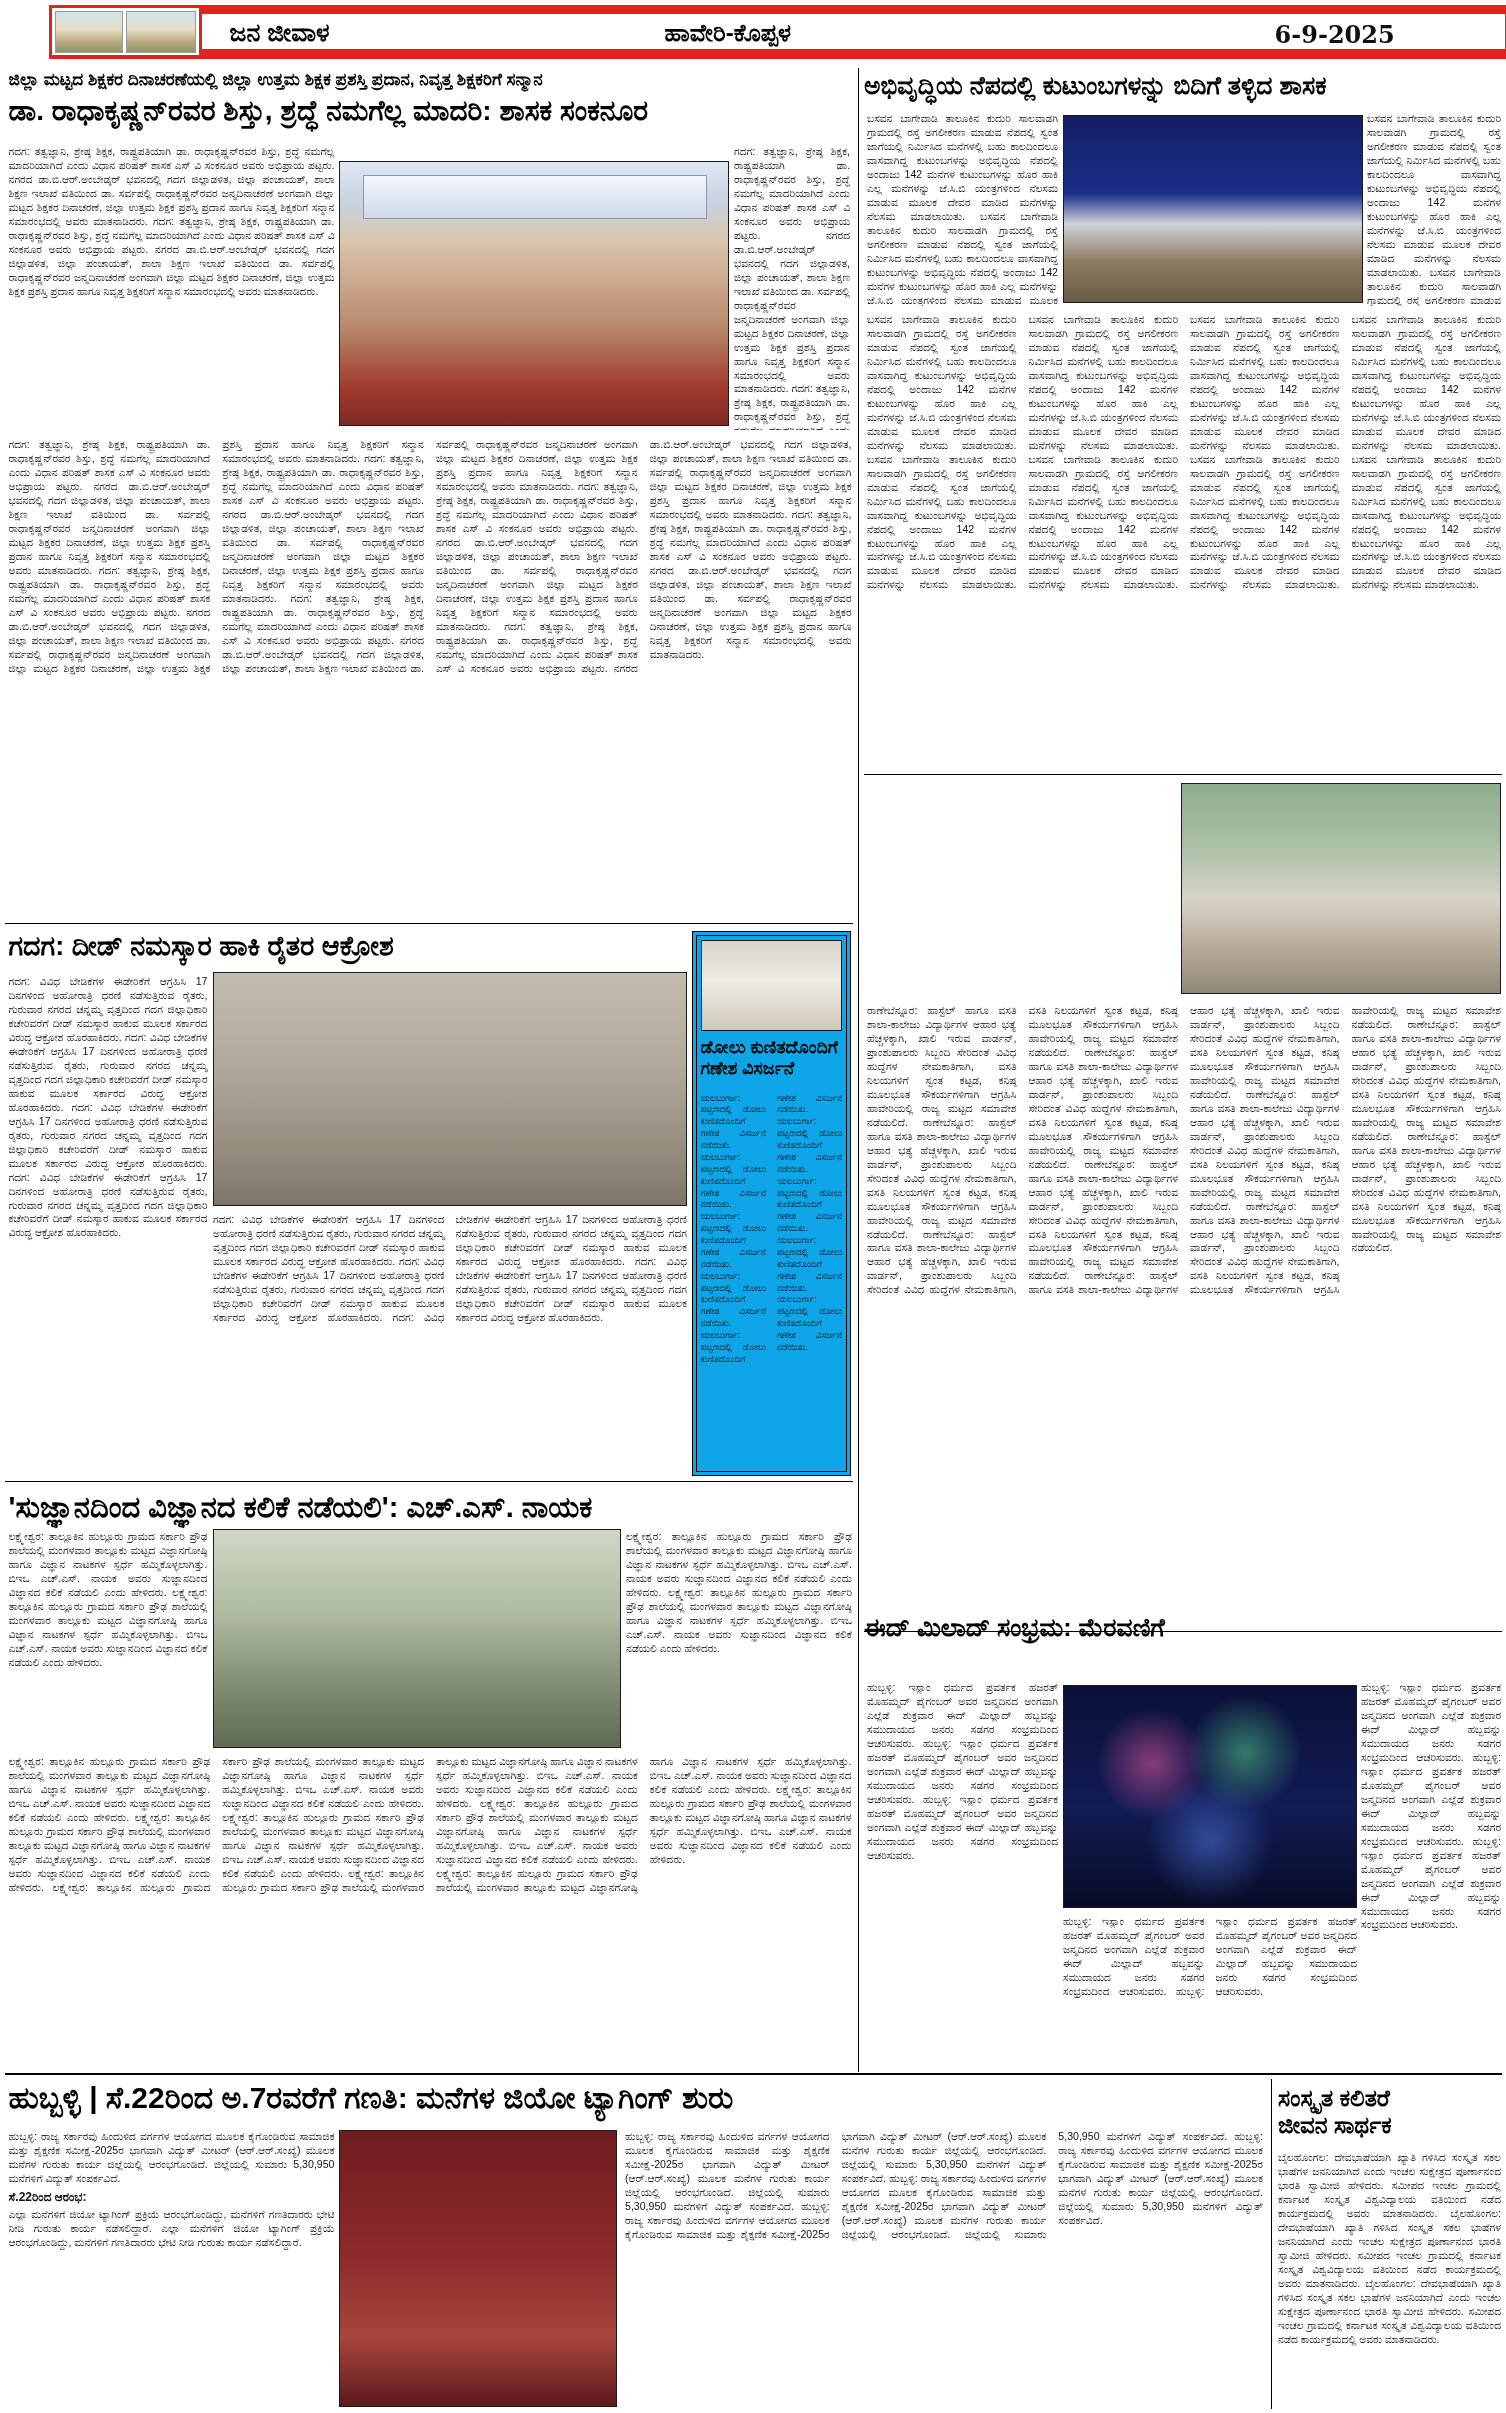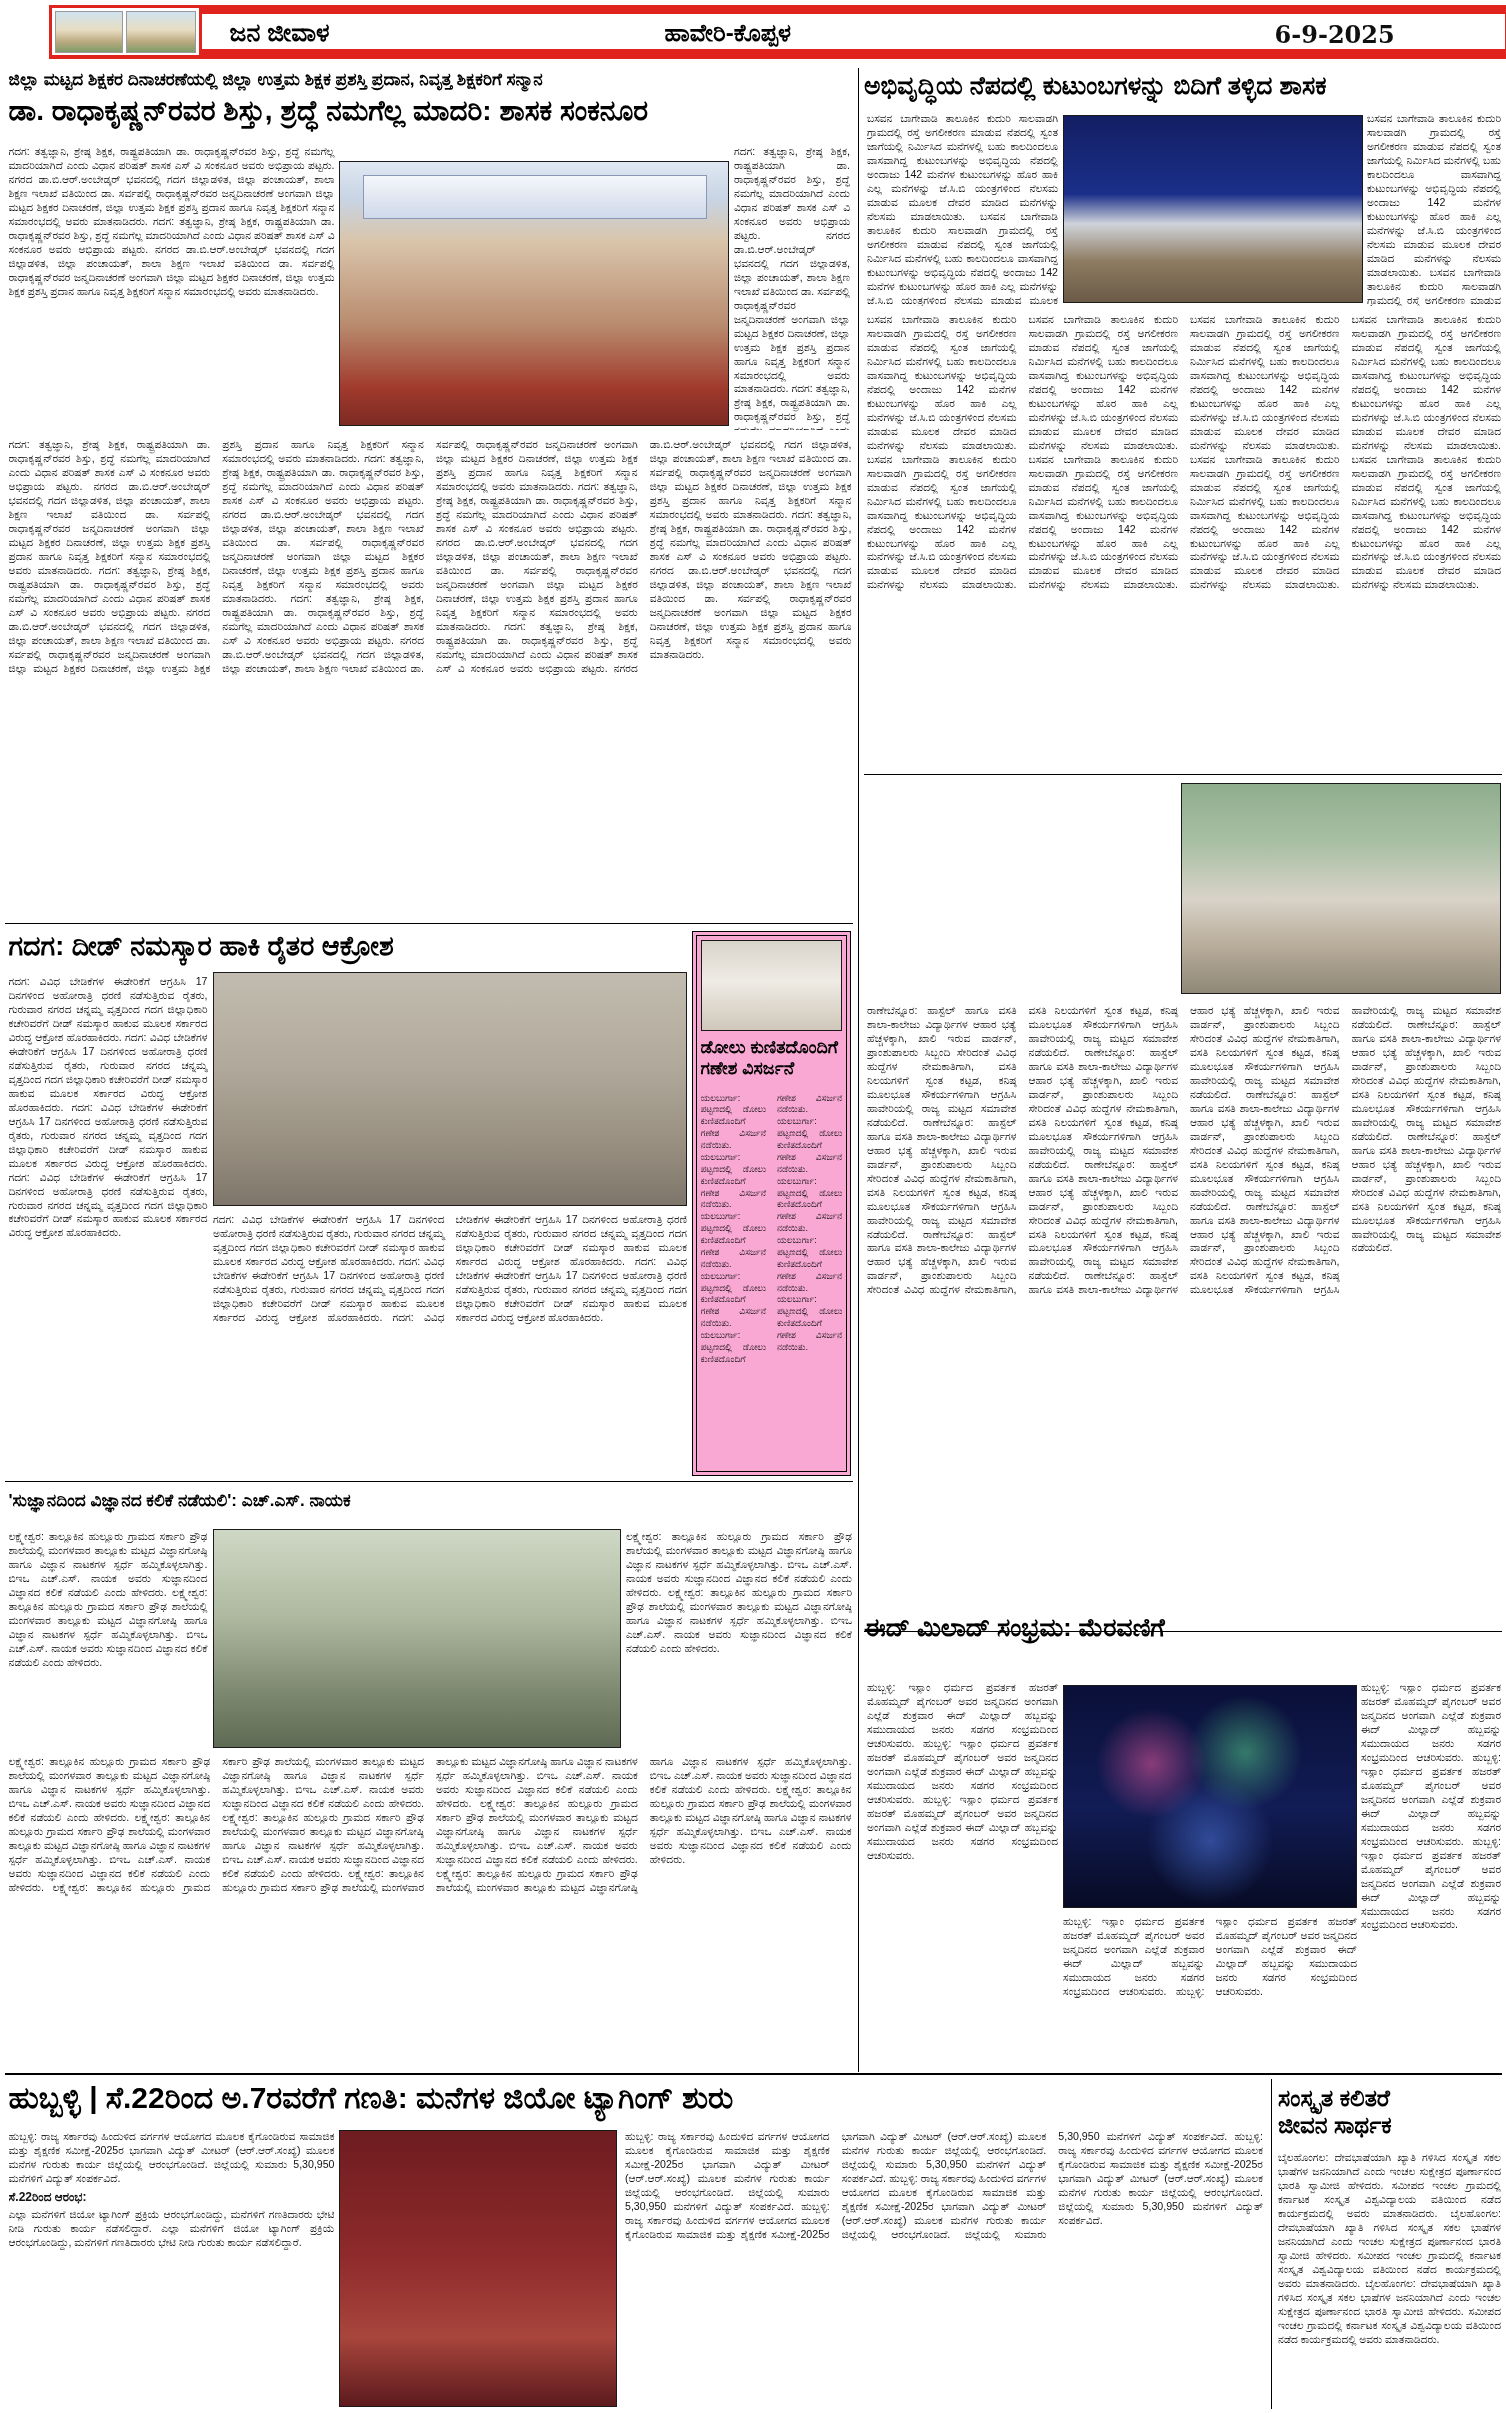"ಡೋಲು ಕುಣಿತದೊಂದಿಗೆ" .boxed { background: #f9a8d4 -> #0ea5e9 }
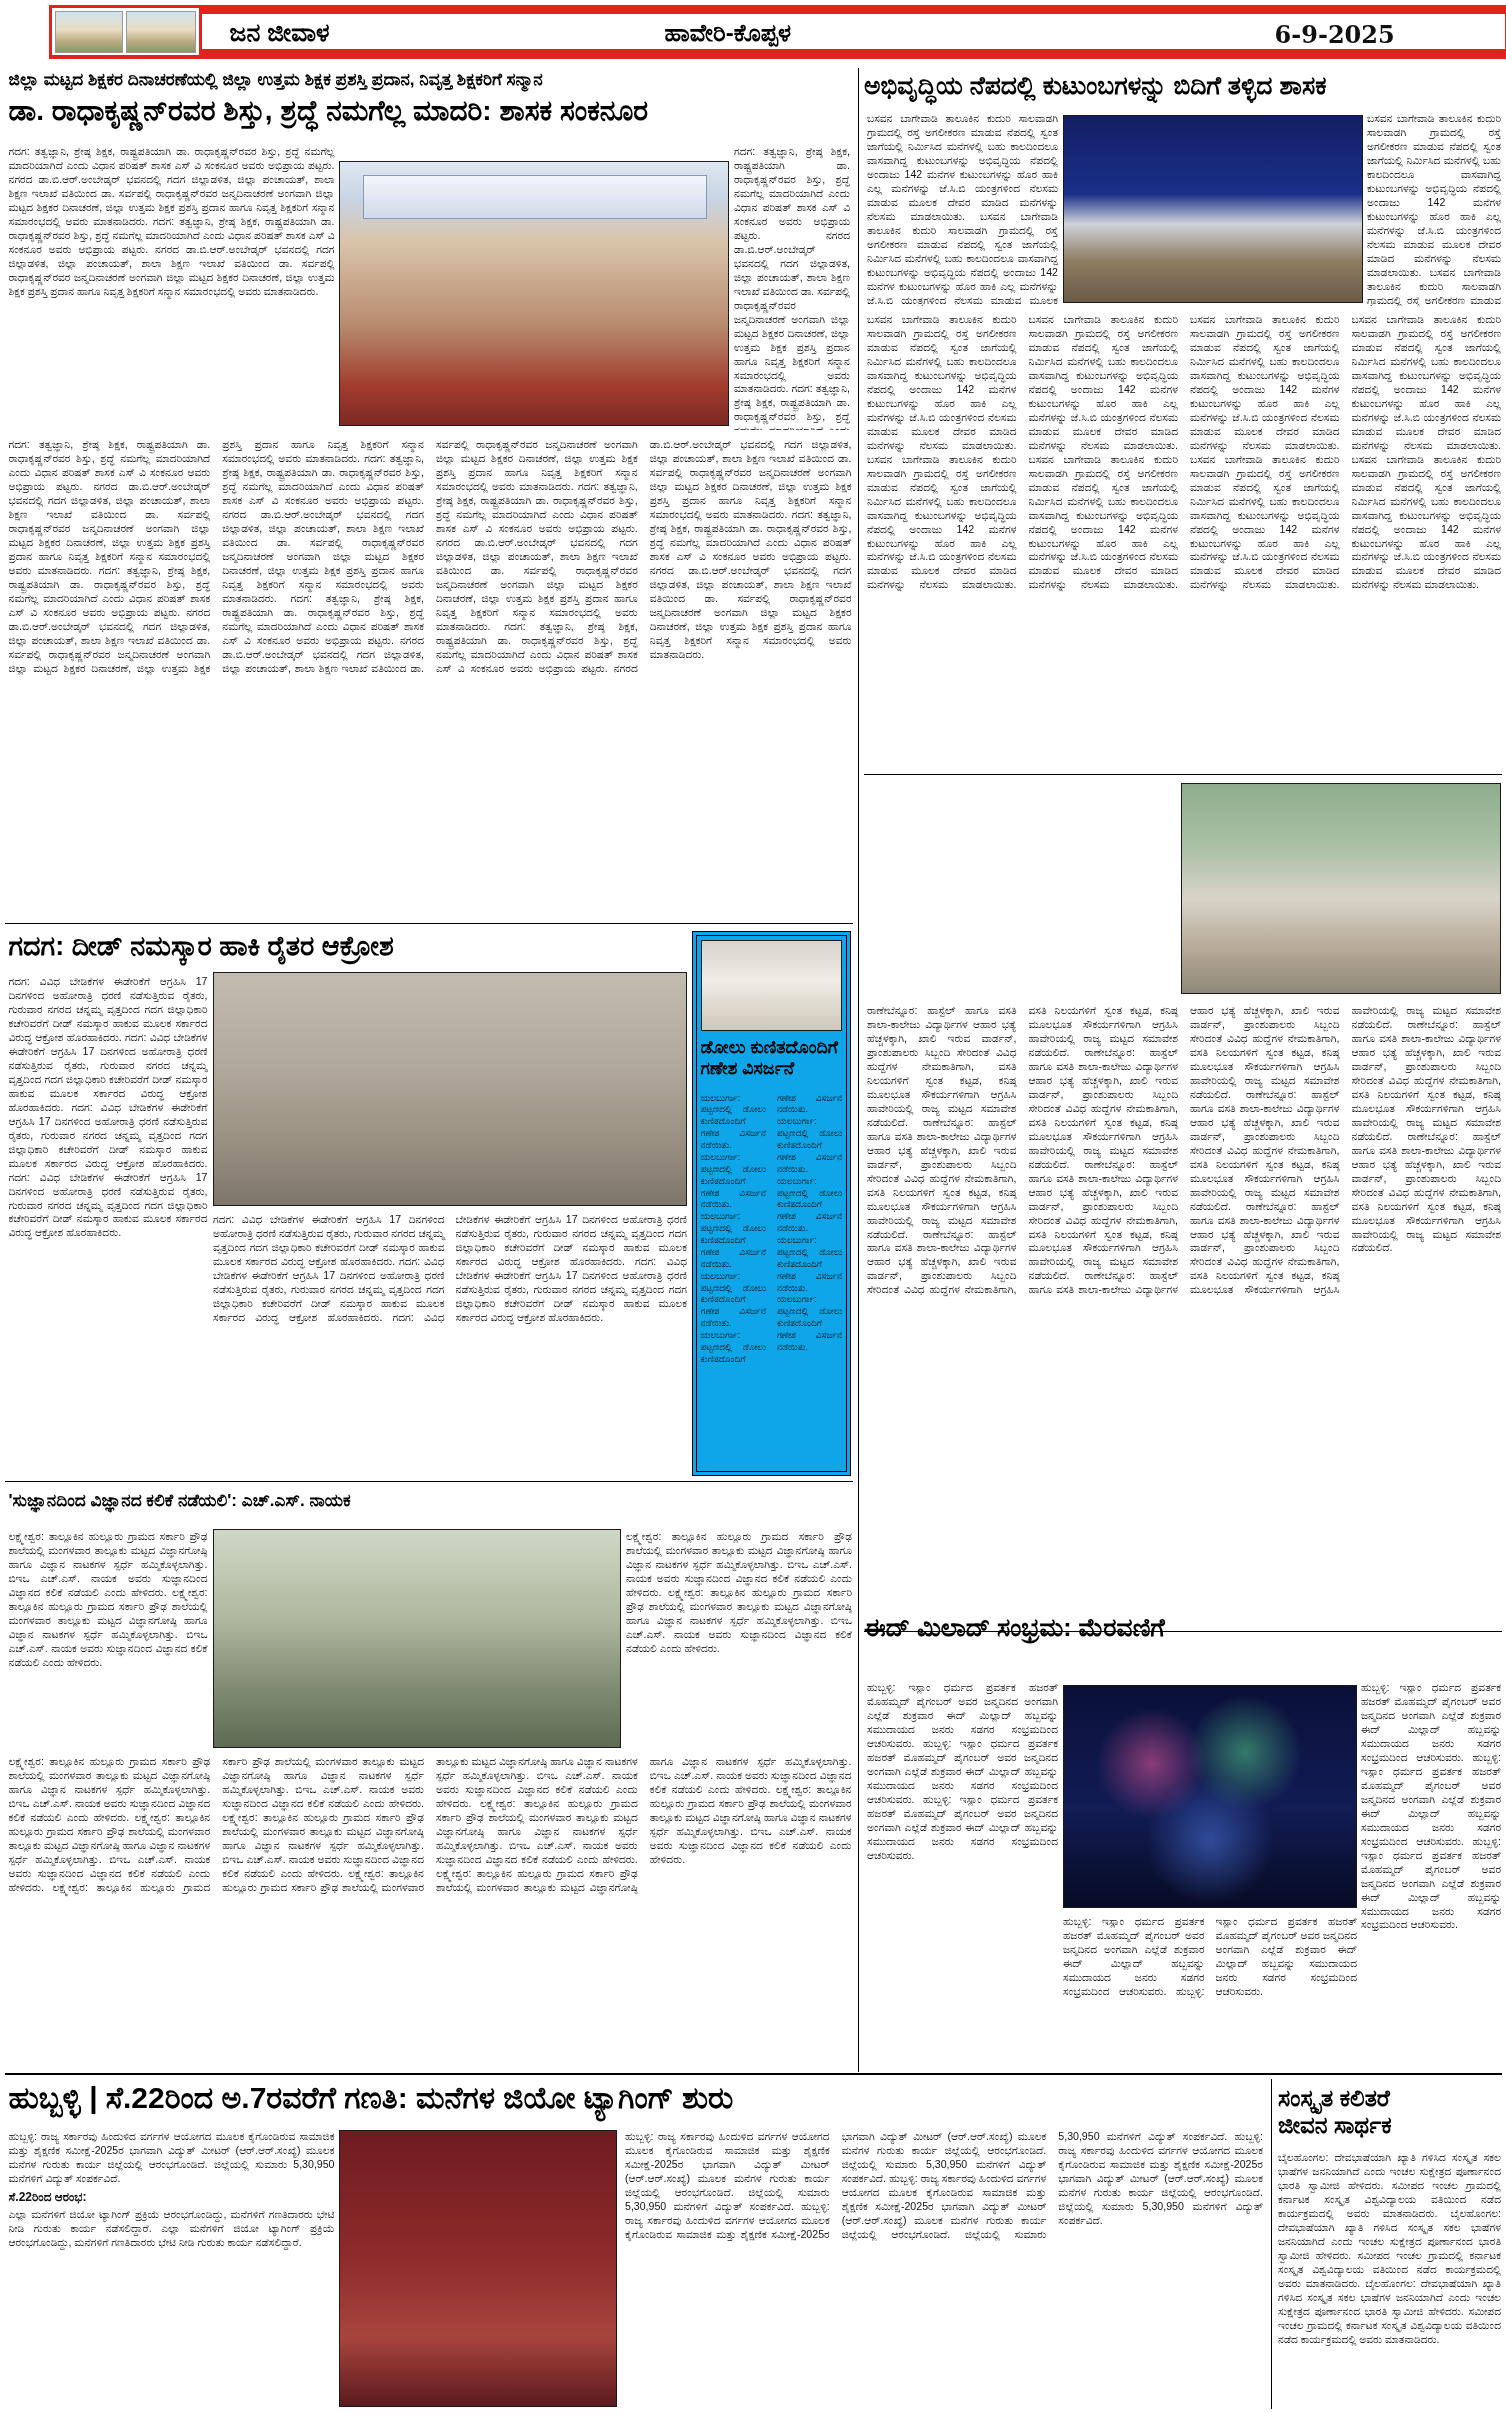"'ಸುಜ್ಞಾನದಿಂದ ವಿಜ್ಞಾನದ ಕಲಿಕೆ ನಡೆಯಲಿ':" div.abs { font-size: 17px -> 29px }
